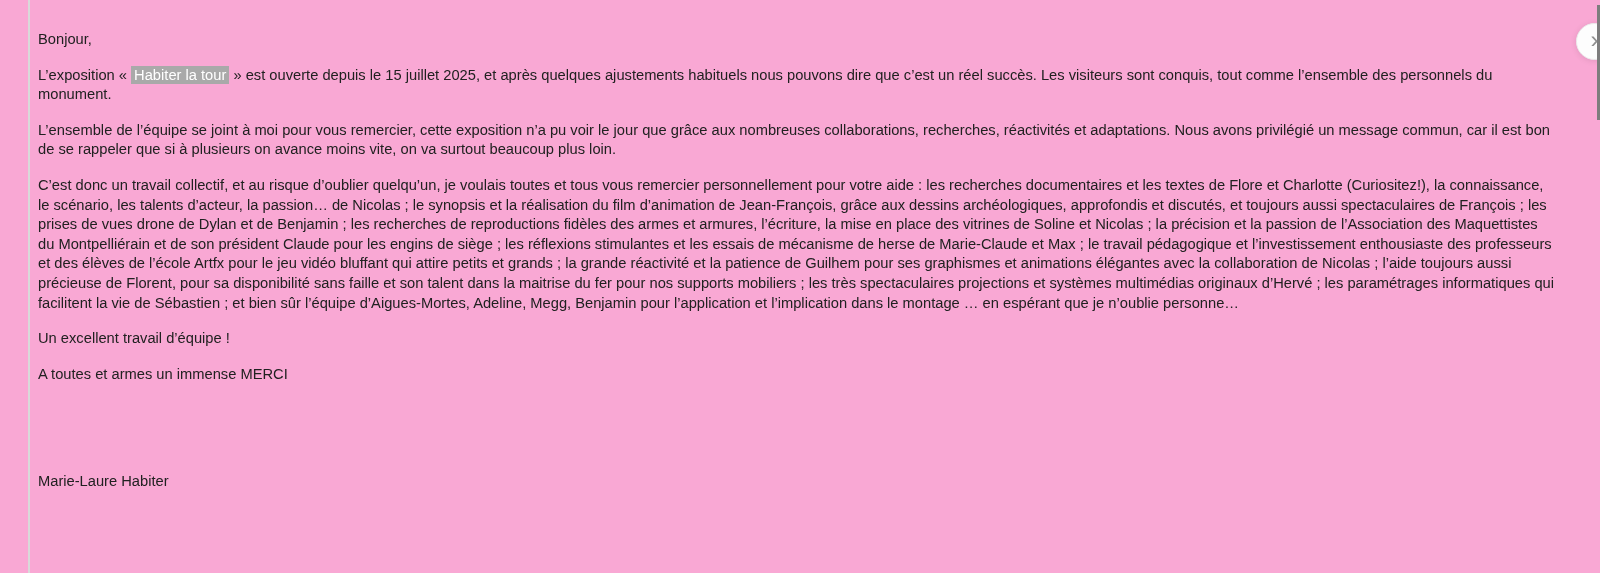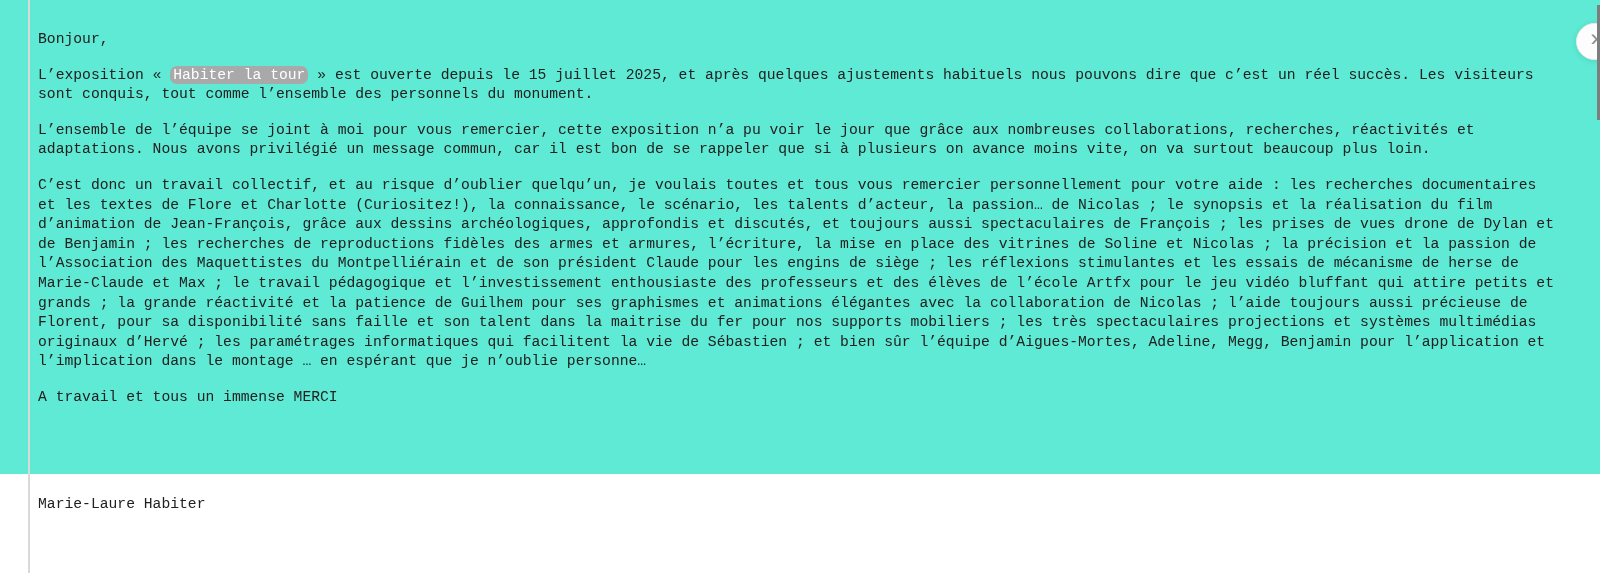"Bonjour," .reading-pane { background: #5eead4 -> #f9a8d4; font-family: Liberation Mono, monospace -> none; height: 474px -> 573px }
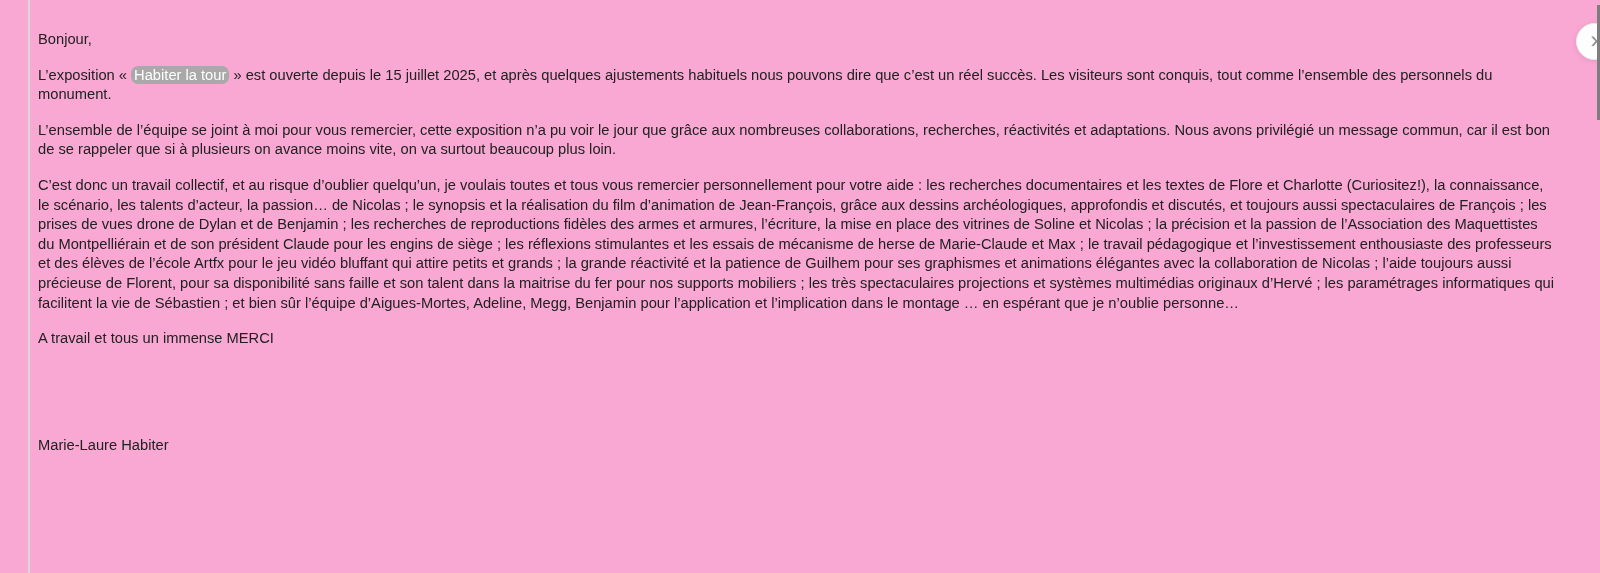"Habiter la tour" .search-highlight { border-radius: 7px -> none }
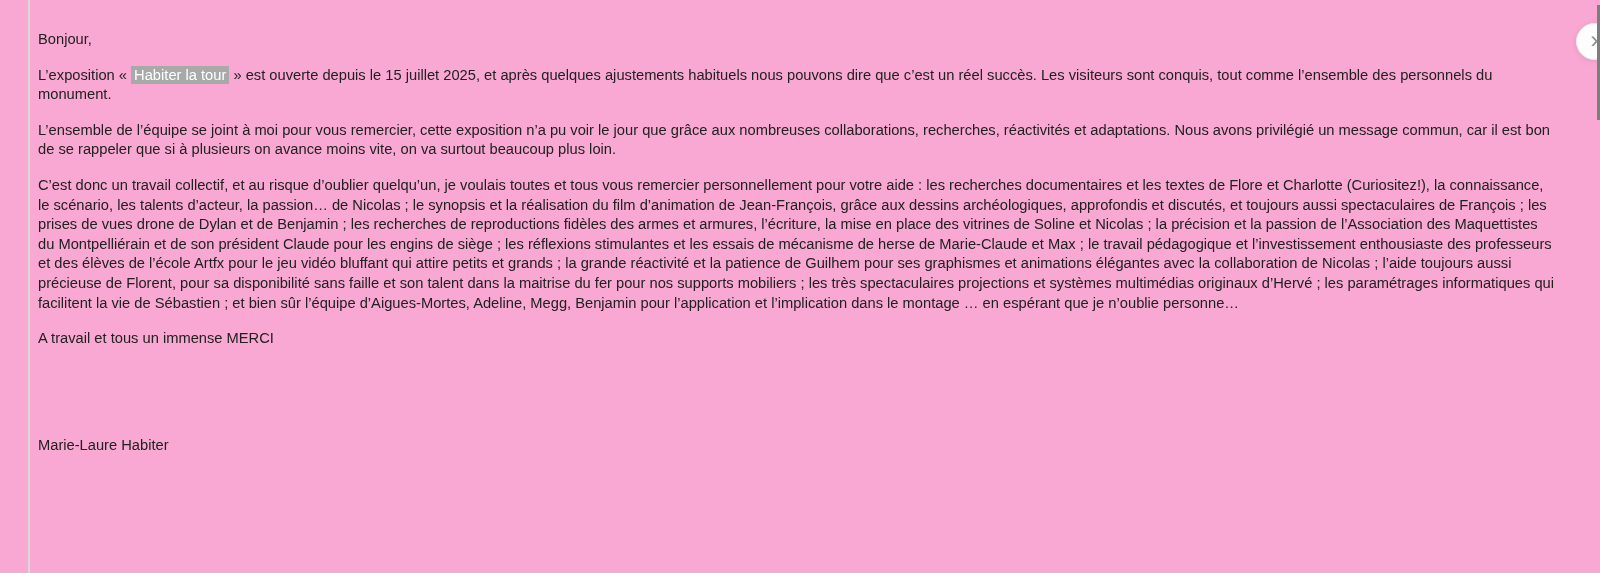"Un excellent travail d’équipe !" p { html: none -> <p>Un excellent travail d’équipe !</p> }
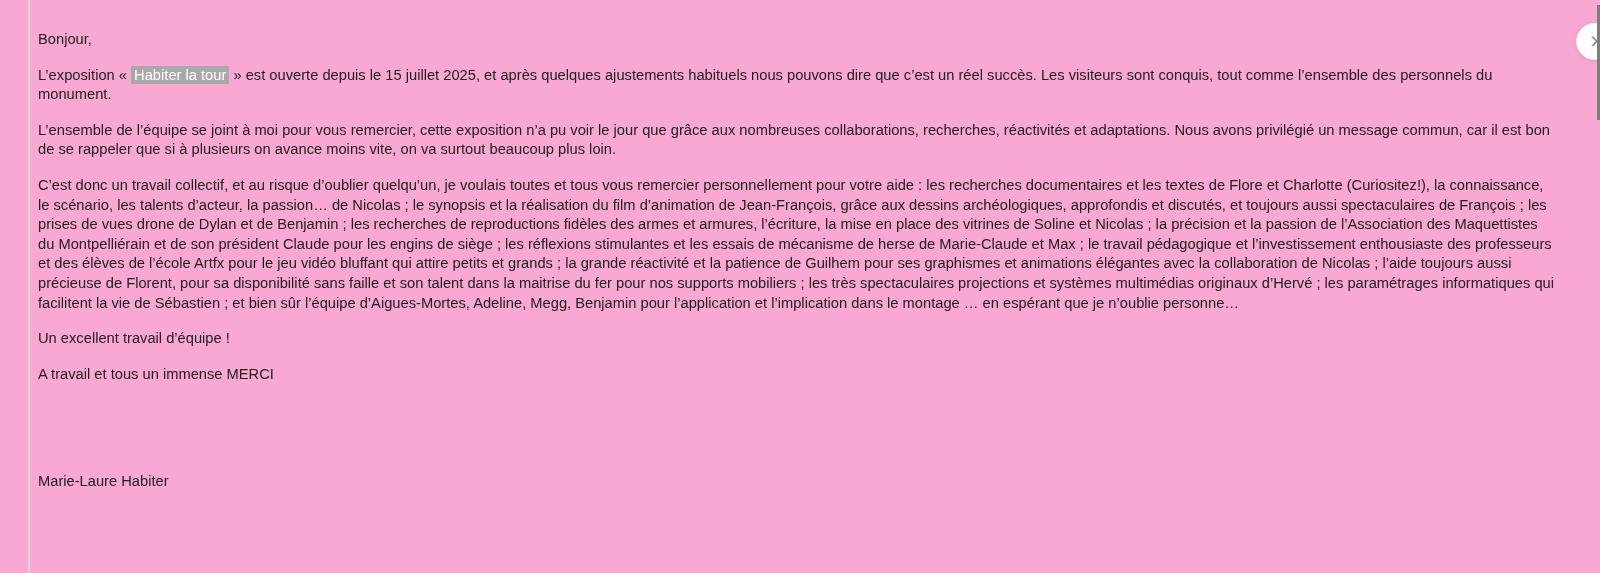"A travail et tous un" p { text: travail et tous -> toutes et armes }
